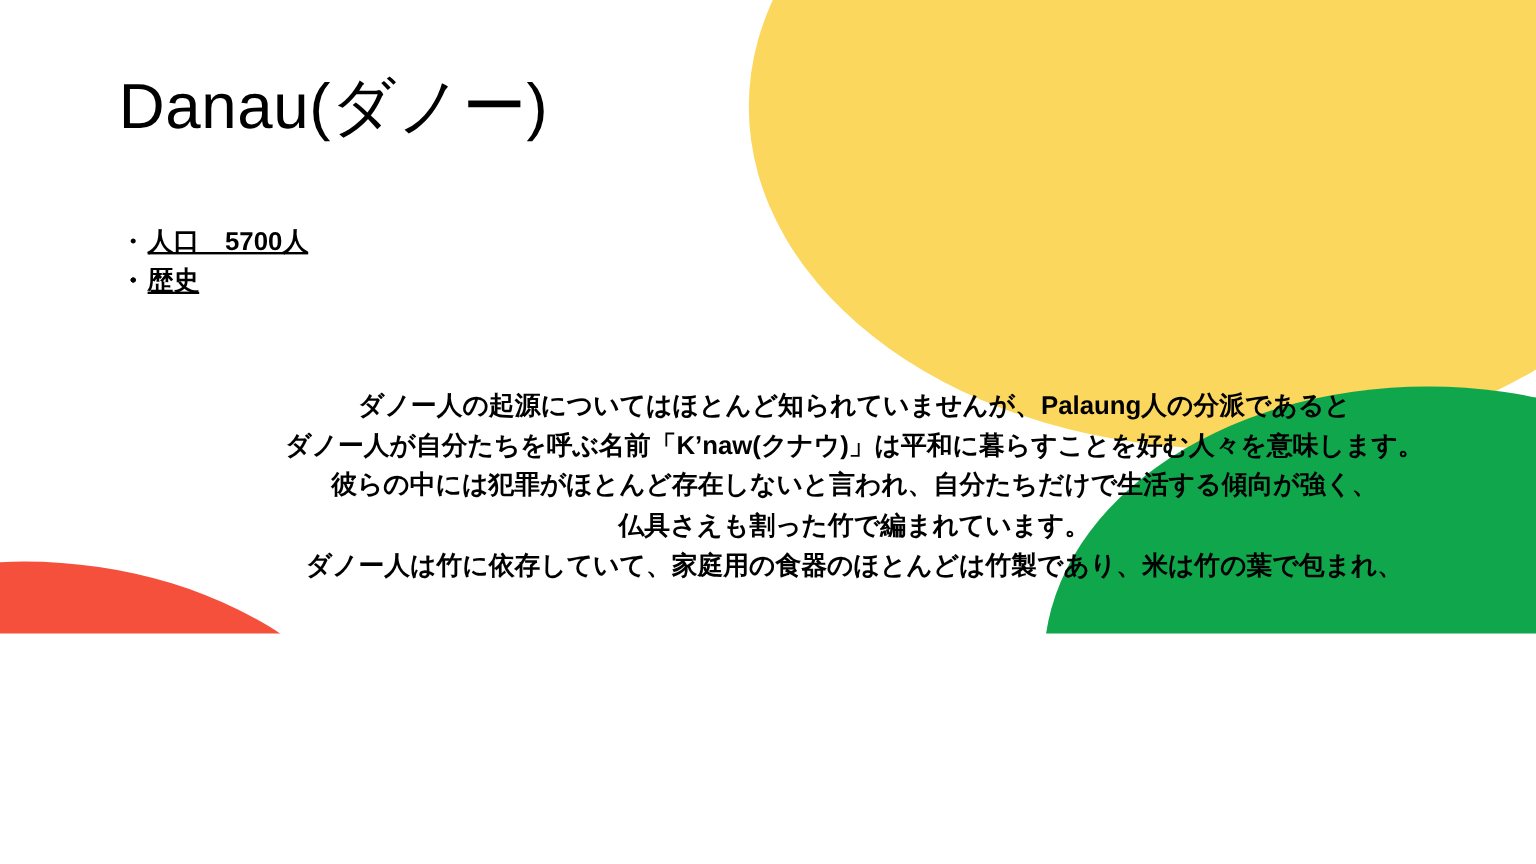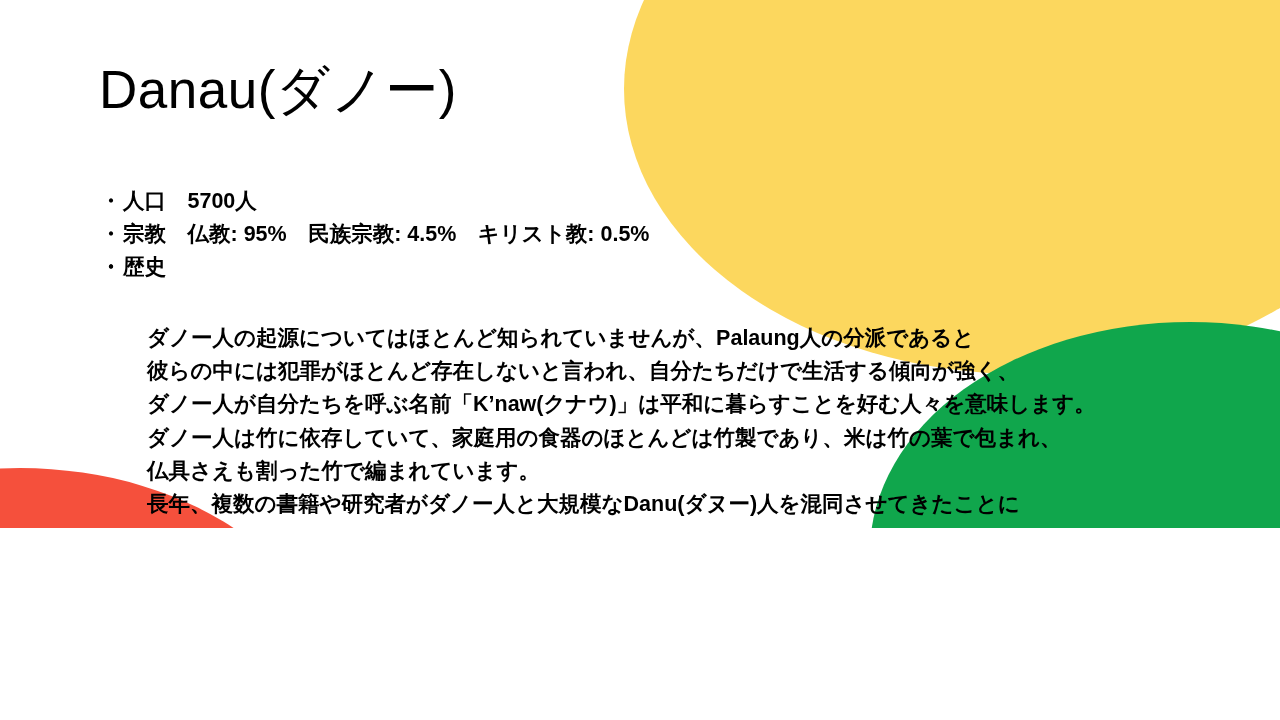"人口 5700人" .bullet-label { text-decoration: none -> underline }
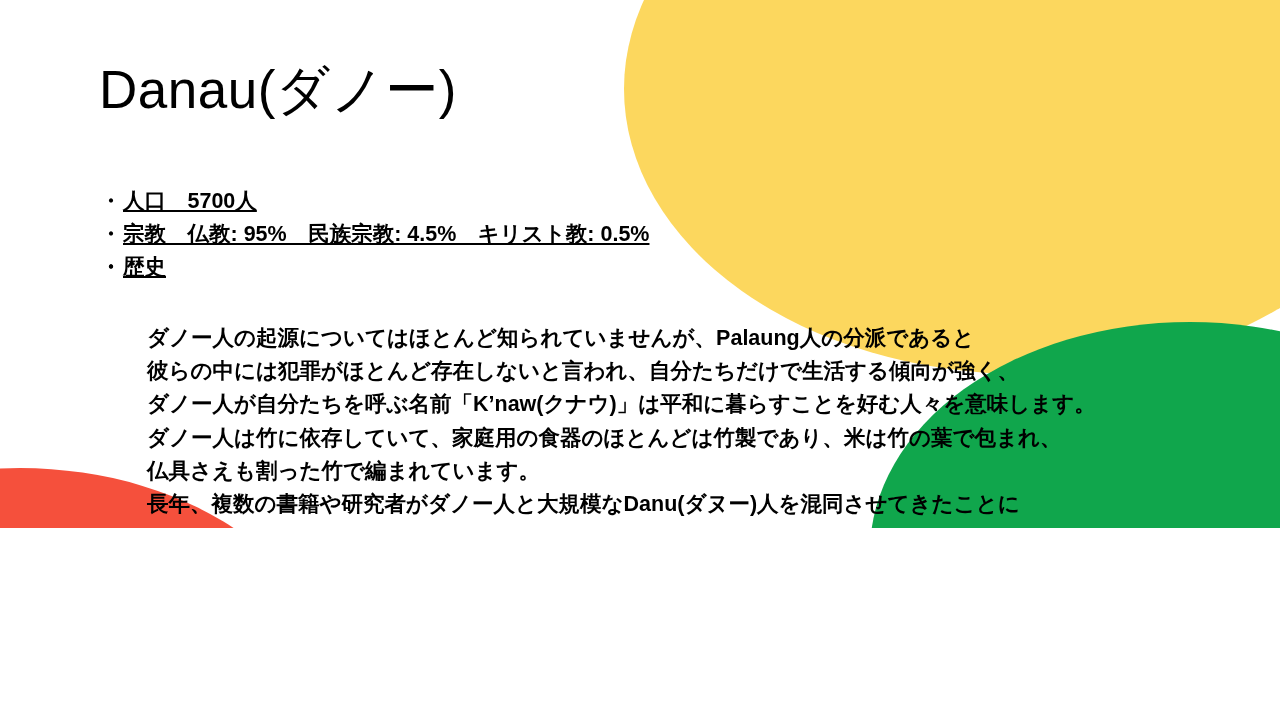"宗教 仏教: 95% 民族宗教: 4.5%" span.bullet-label { html: <span>宗教 仏教: 95% 民族宗教: 4.5% キリスト教: 0.5%</span> -> none }
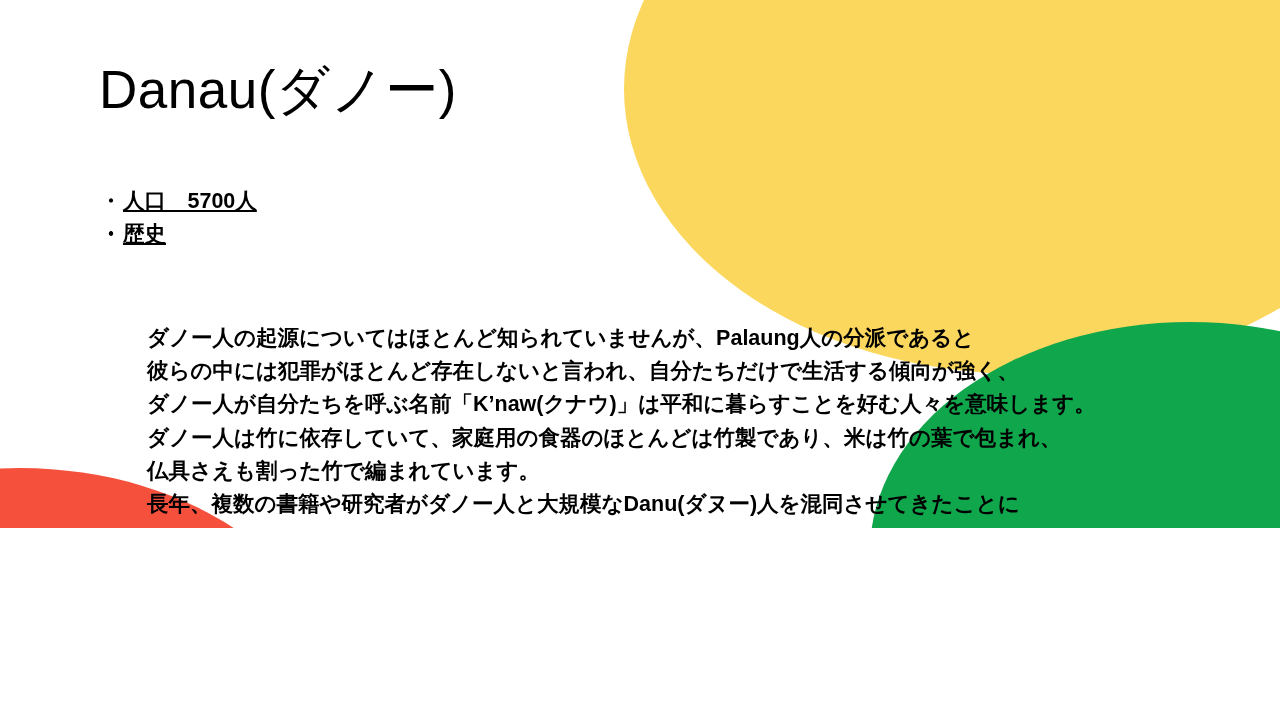"ダノー人の起源についてはほとんど知られていませんが、Palaung人の分派である" #history-body { text-align: none -> center }
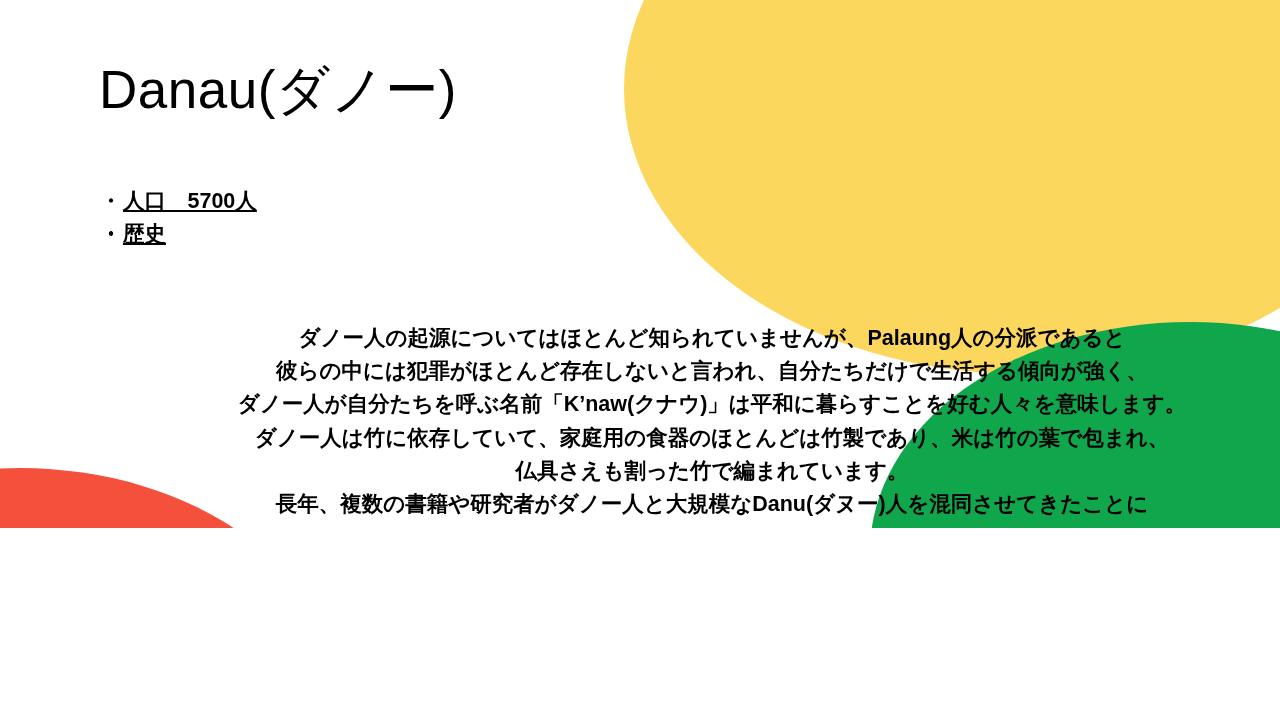"彼らの中には犯罪がほとんど存在しないと言われ、自分たちだけで生活する傾向が強く、" div.body-line { order: before "ダノー人が自分たちを呼ぶ名前「K’naw(クナウ)」は平和に暮らすことを好む人々" -> after "ダノー人が自分たちを呼ぶ名前「K’naw(クナウ)」は平和に暮らすことを好む人々" }
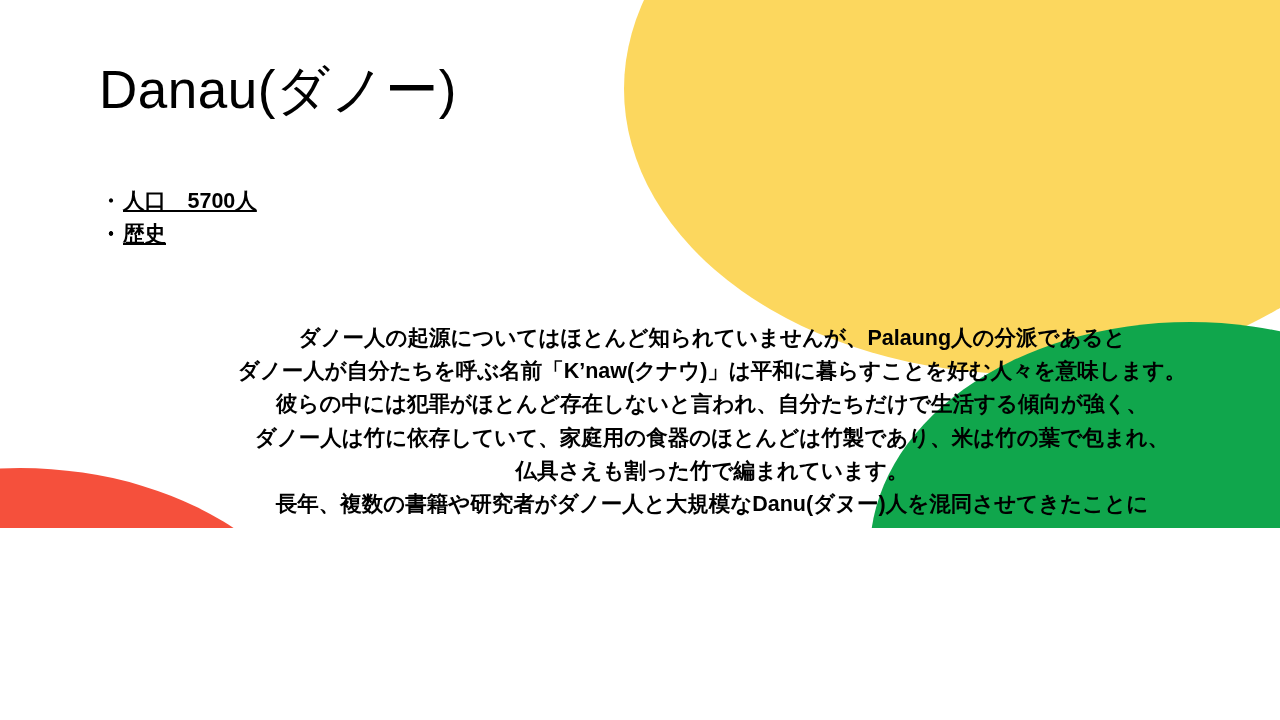"ダノー人は竹に依存していて、家庭用の食器のほとんどは竹製であり、米は竹の葉で包ま" div.body-line { order: before "仏具さえも割った竹で編まれています。" -> after "仏具さえも割った竹で編まれています。" }
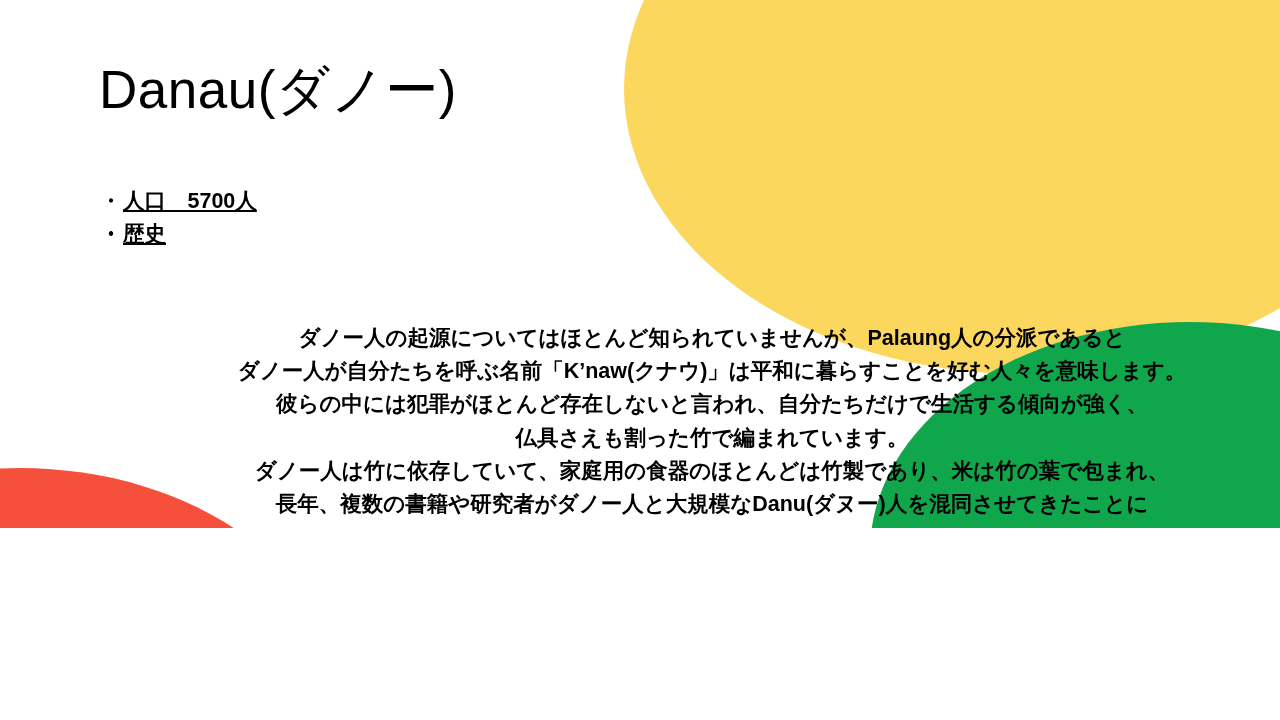"長年、複数の書籍や研究者がダノー人と大規模なDanu(ダヌー)人を混同させてきた" div.body-line { html: <div>長年、複数の書籍や研究者がダノー人と大規模なDanu(ダヌー)人を混同させてきたことに</div> -> none }
